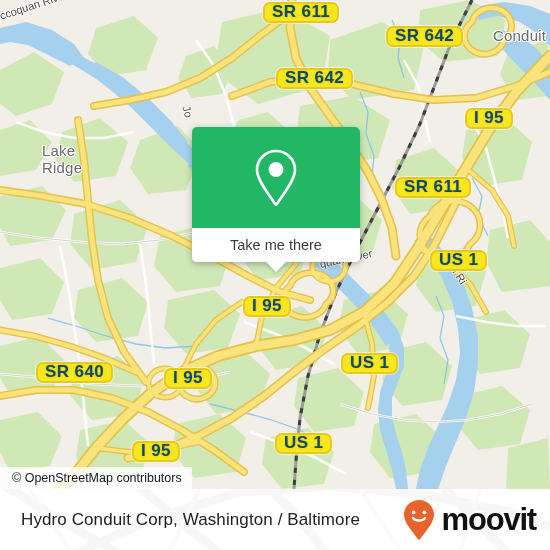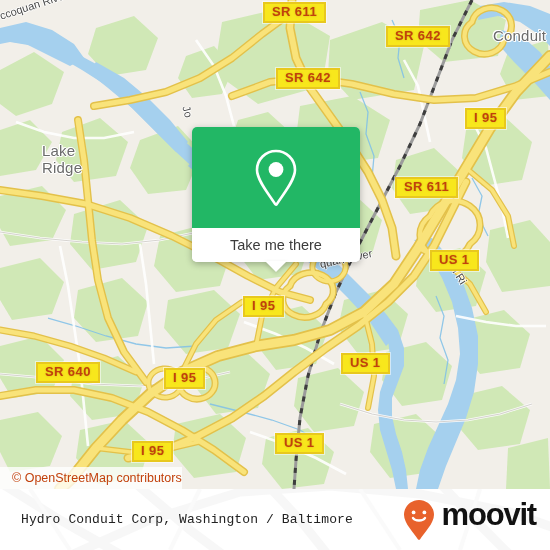"SR 611" .shield { border-radius: 0 -> 7px; color: #c2410c -> #0c4a6e; font-size: 13px -> 17px }
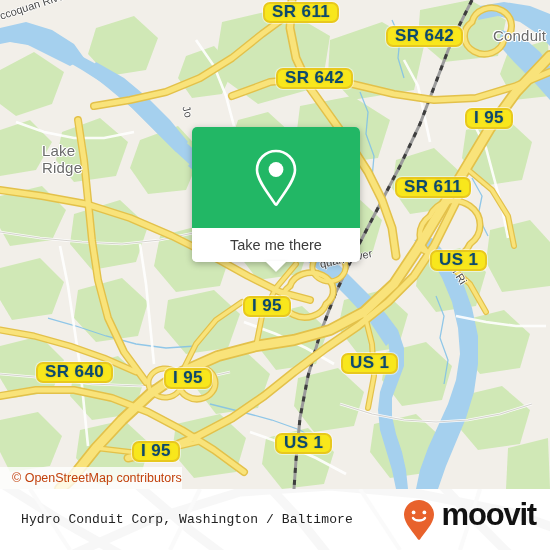"© OpenStreetMap contributors" #attribution { color: #c2410c -> #0f172a; padding: 0 0 0 12px -> 0 10px 0 12px }
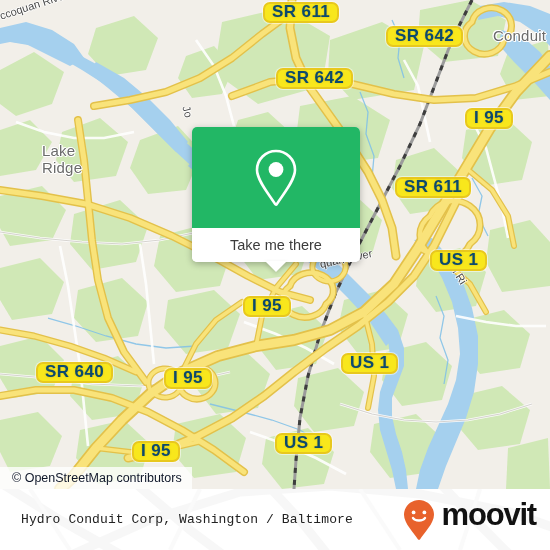"Hydro Conduit Corp, Washington /" #footer-title { font-family: Liberation Mono, monospace -> none; font-size: 13px -> 17px }
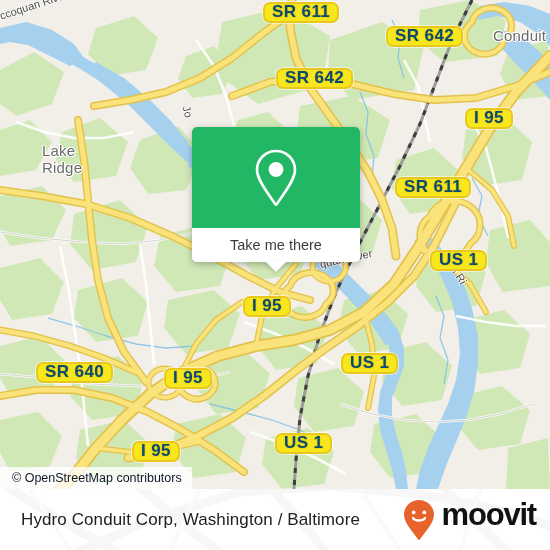"moovit" #brand { align-items: none -> center }
